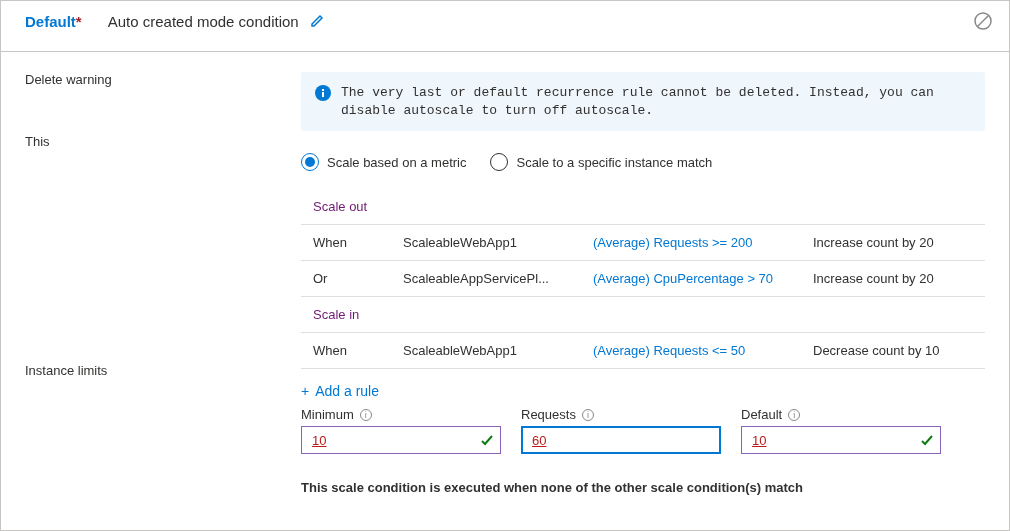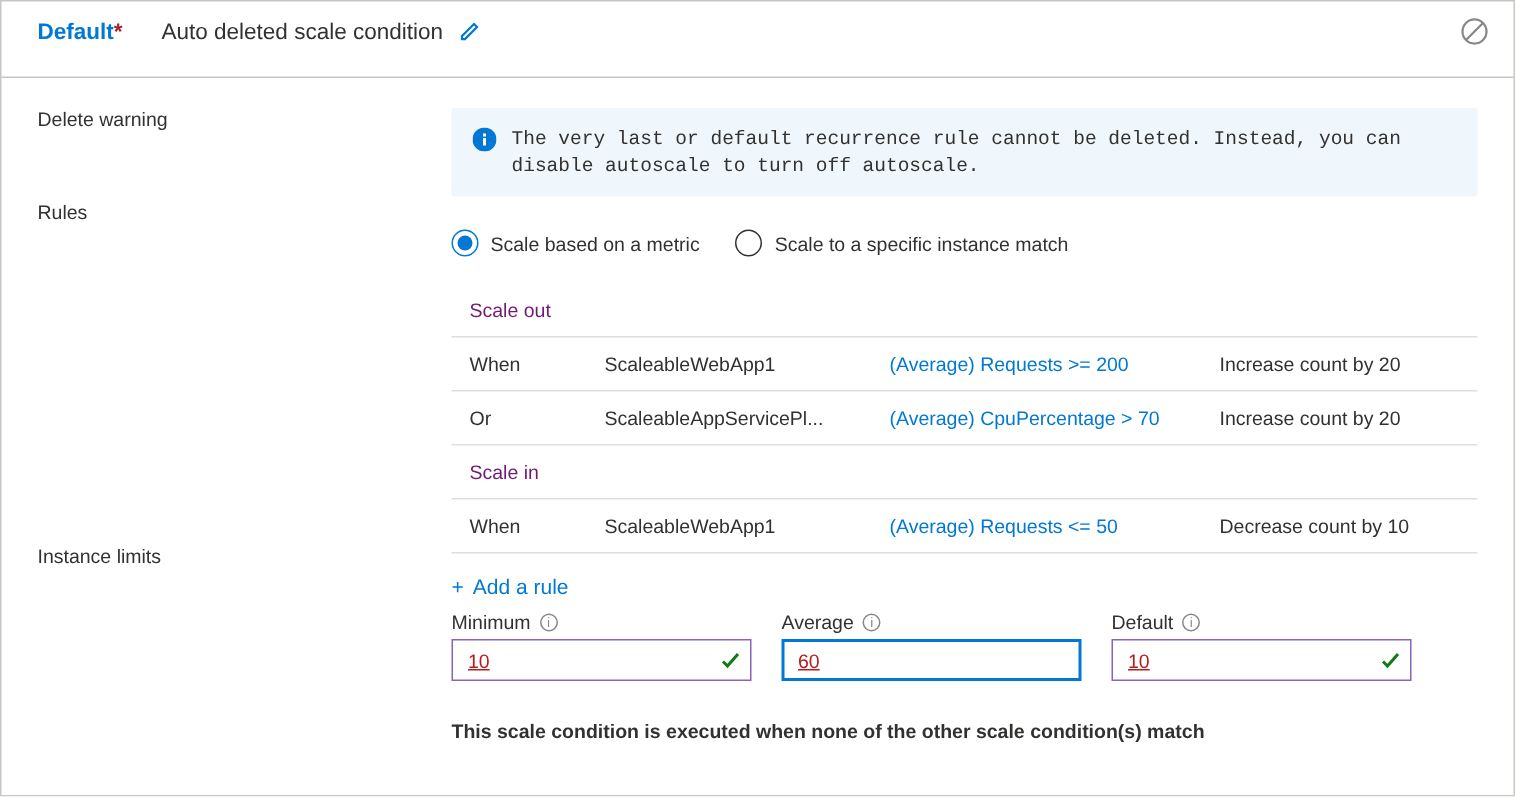"Auto deleted scale condition" span.header-subtitle { text: deleted scale -> created mode }
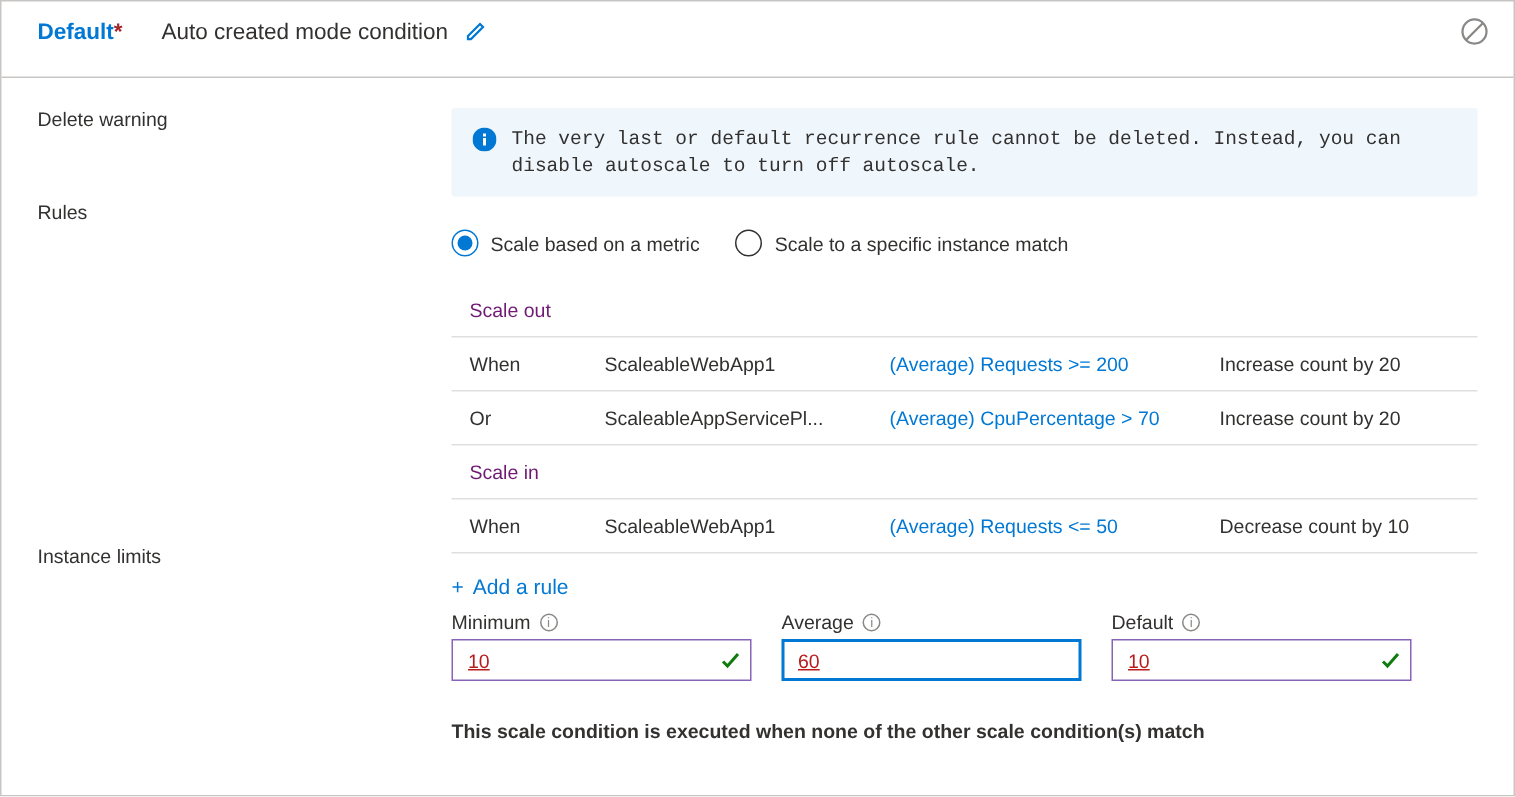"Rules" div.lbl { text: Rules -> This }
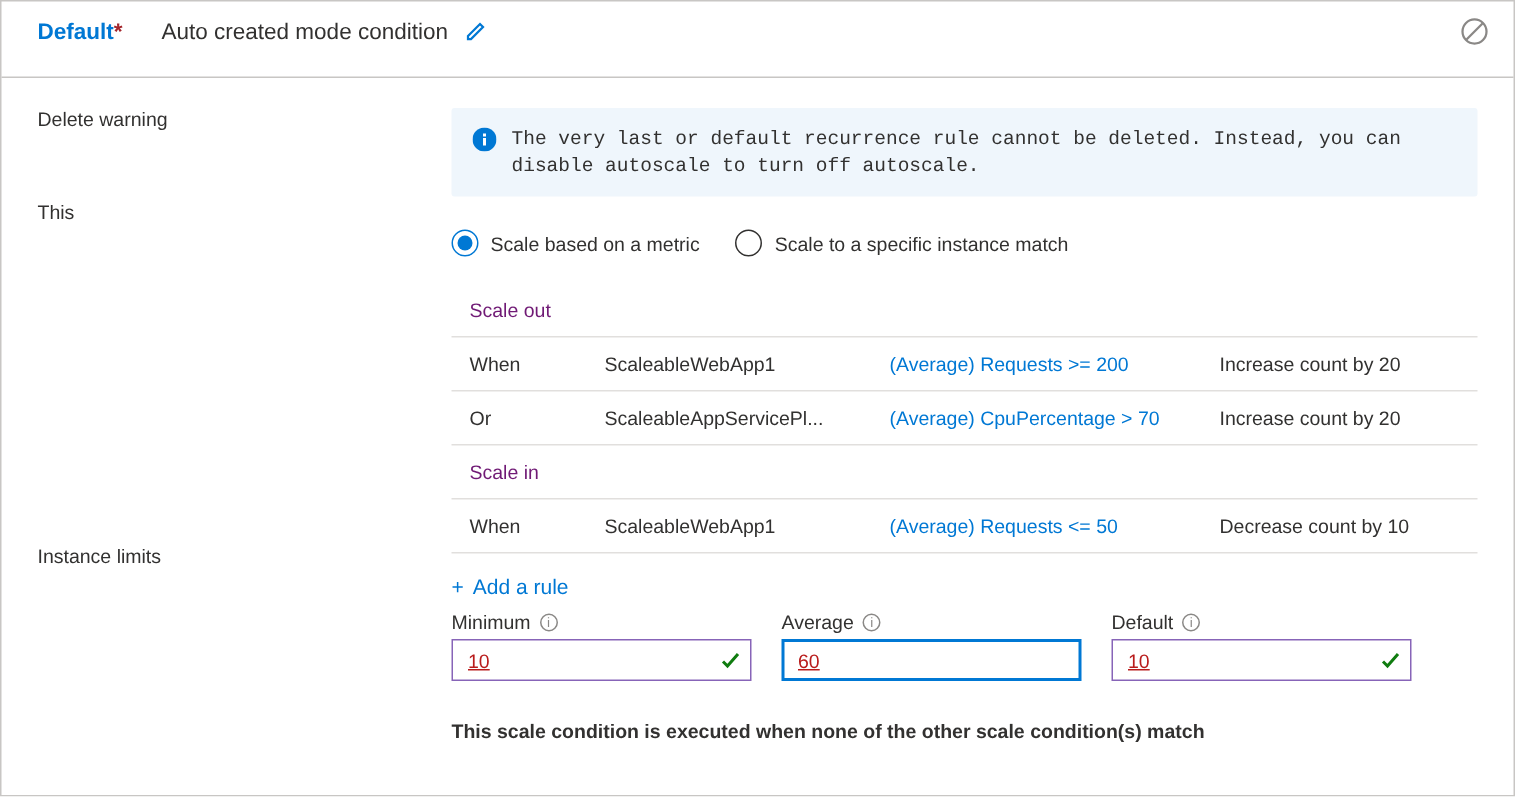"Average" span { text: Average -> Requests }
